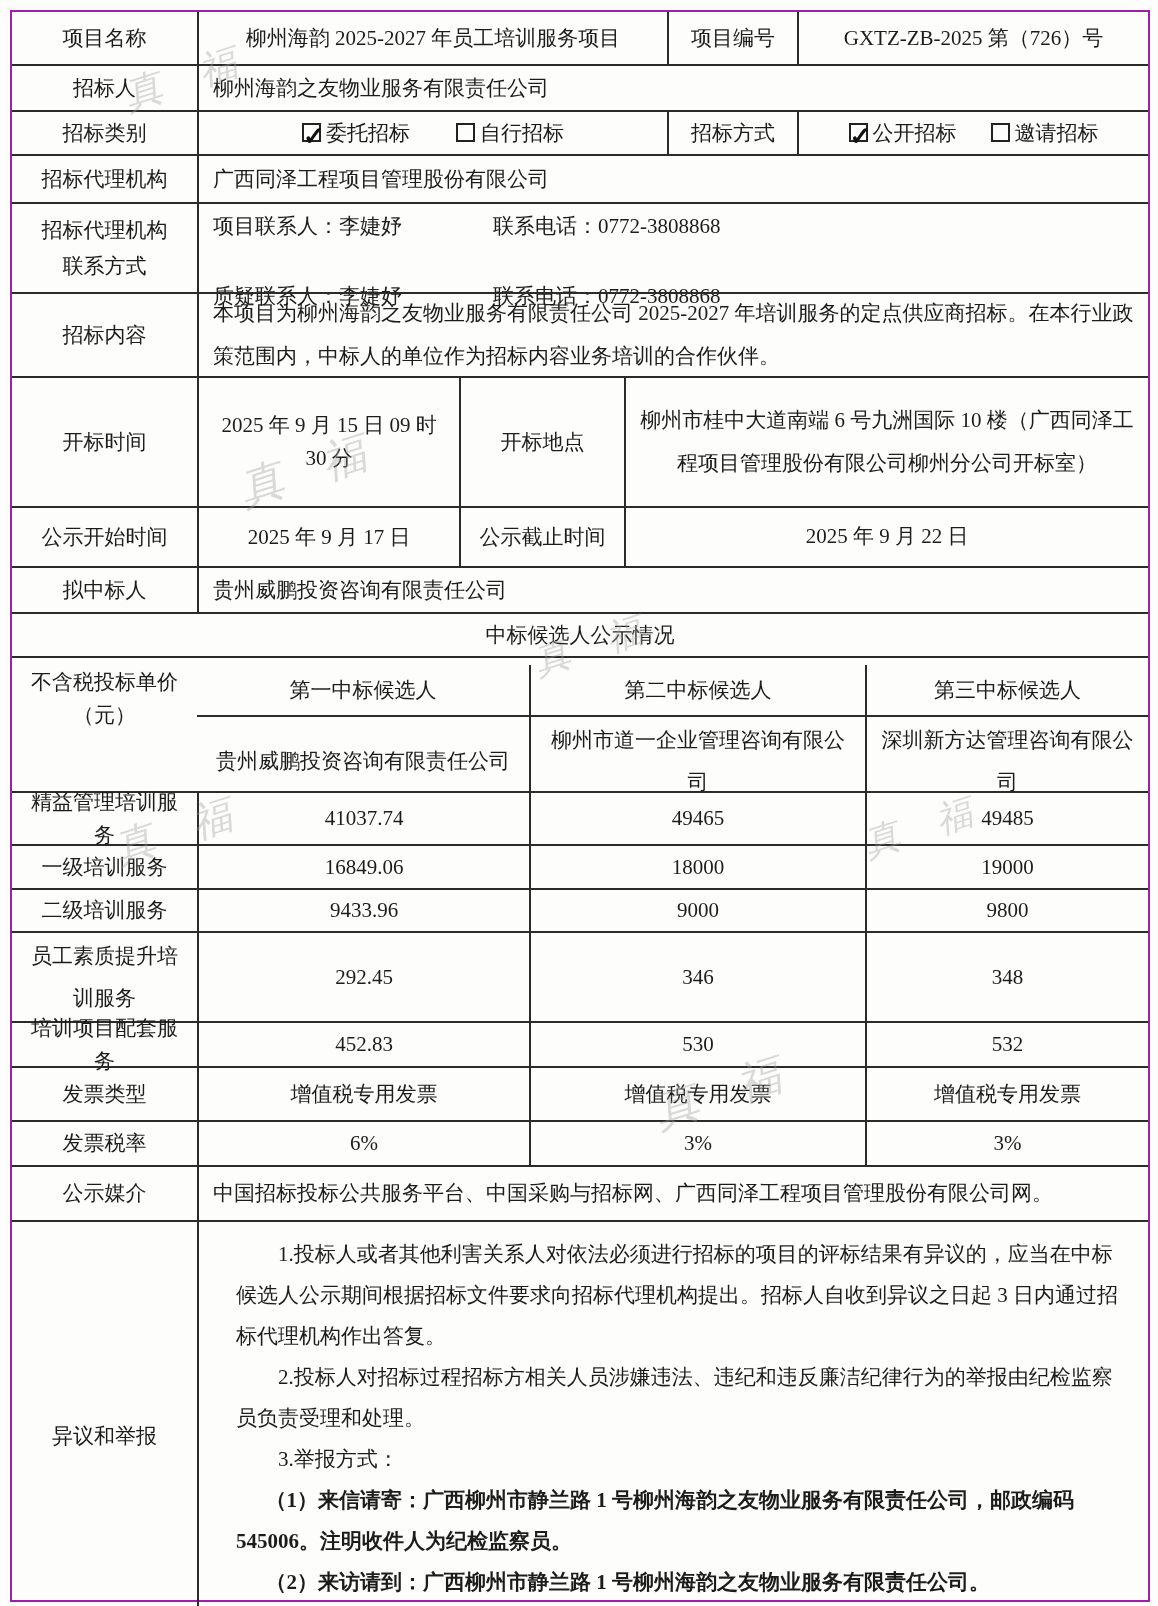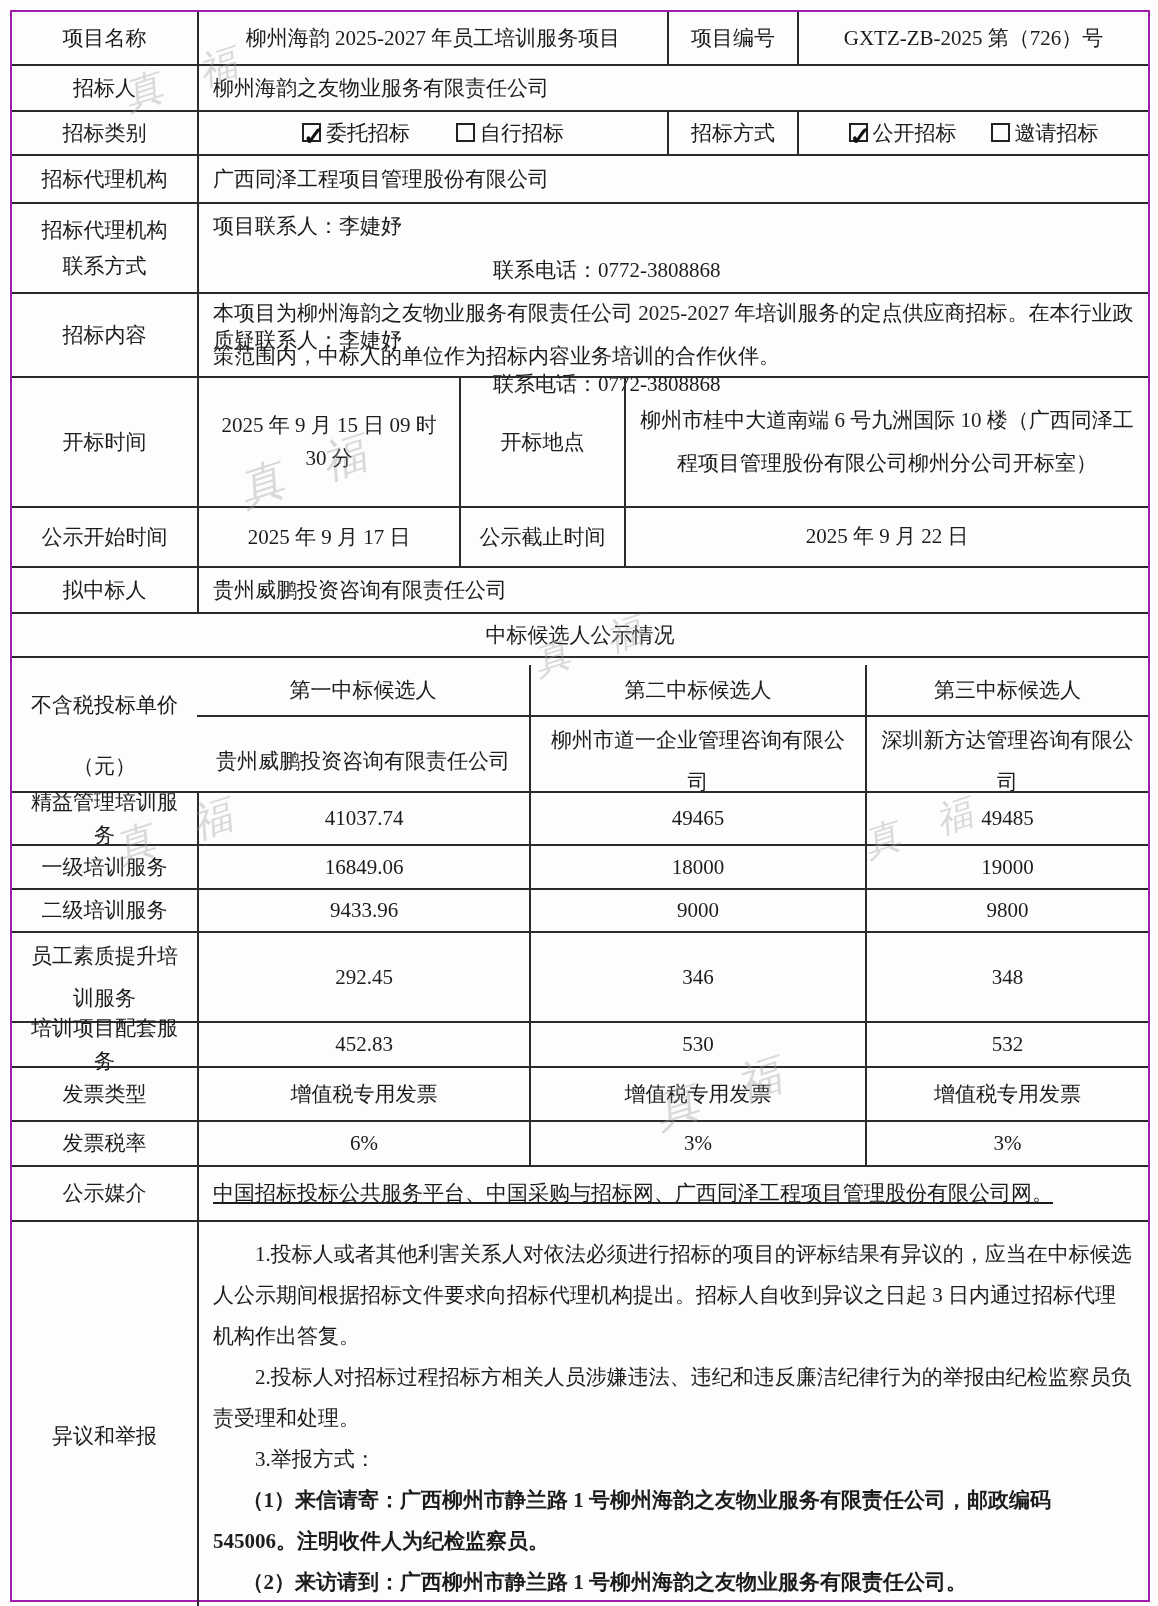"联系电话：0772-3808868" .contact-right { margin-top: 44px -> none }
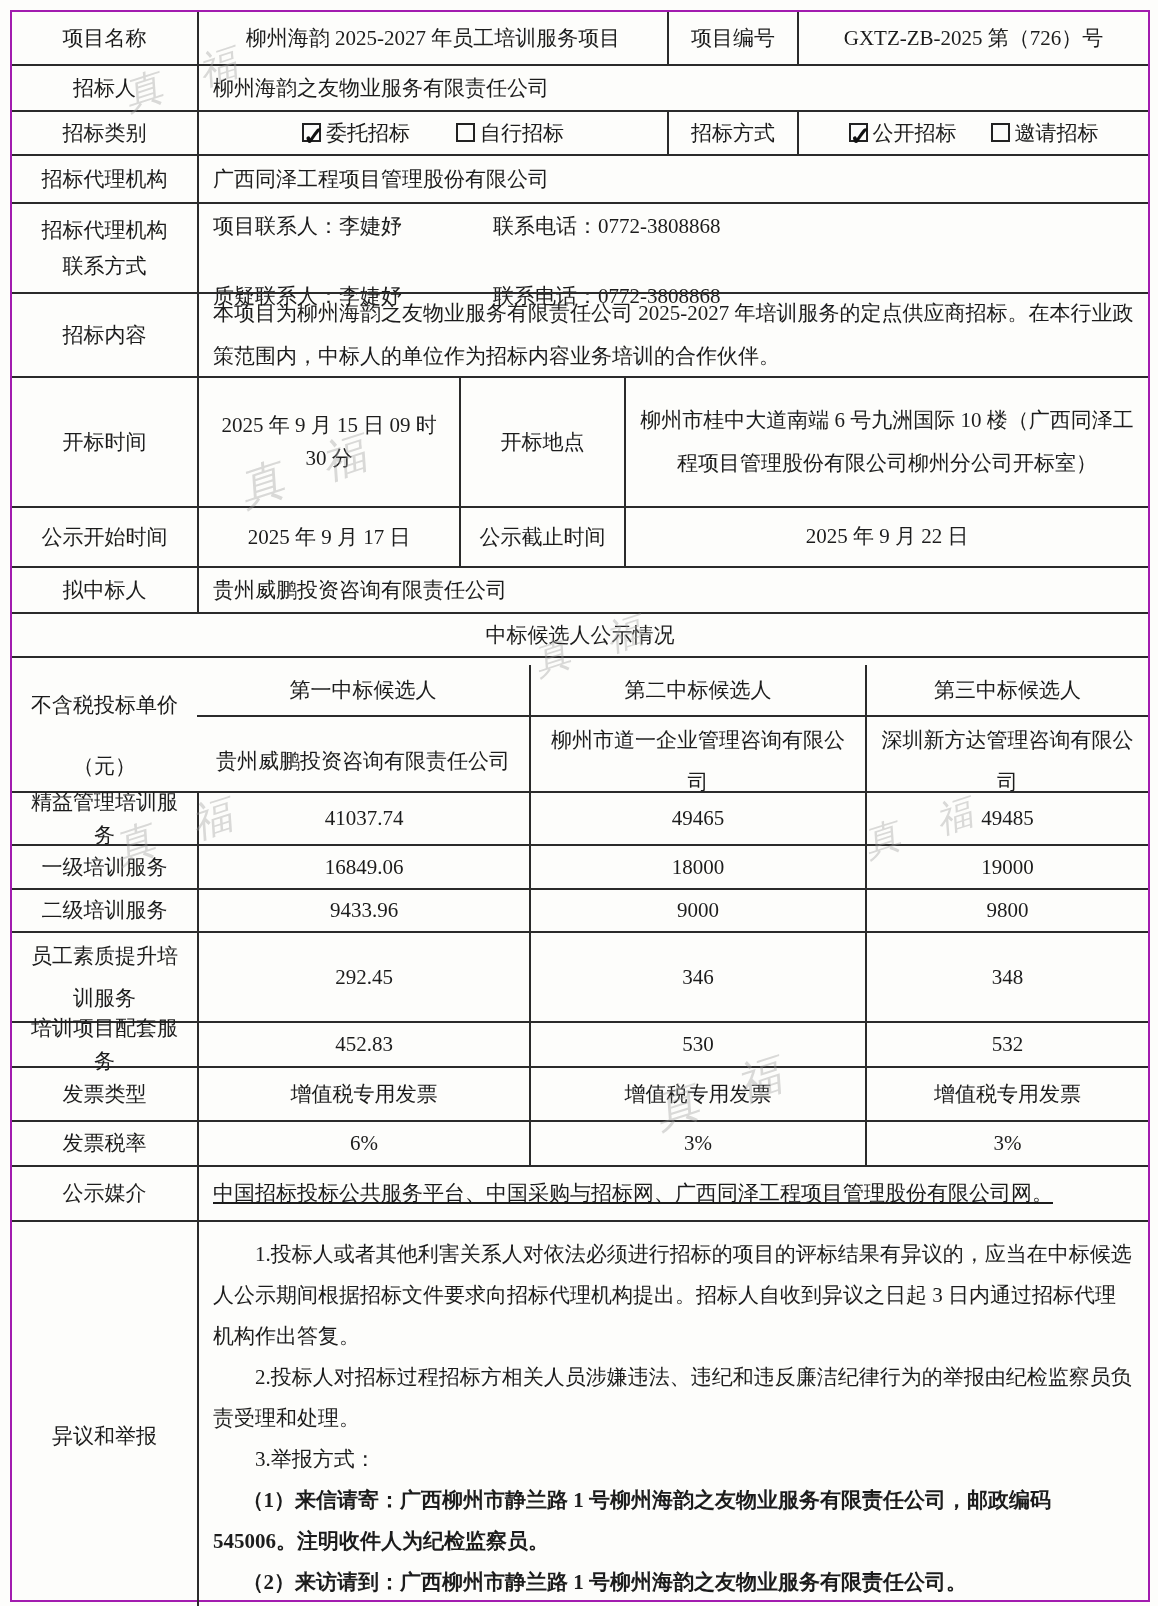"不含税投标单价" div.cell { gap: 29px -> 0; justify-content: flex-end -> flex-start }
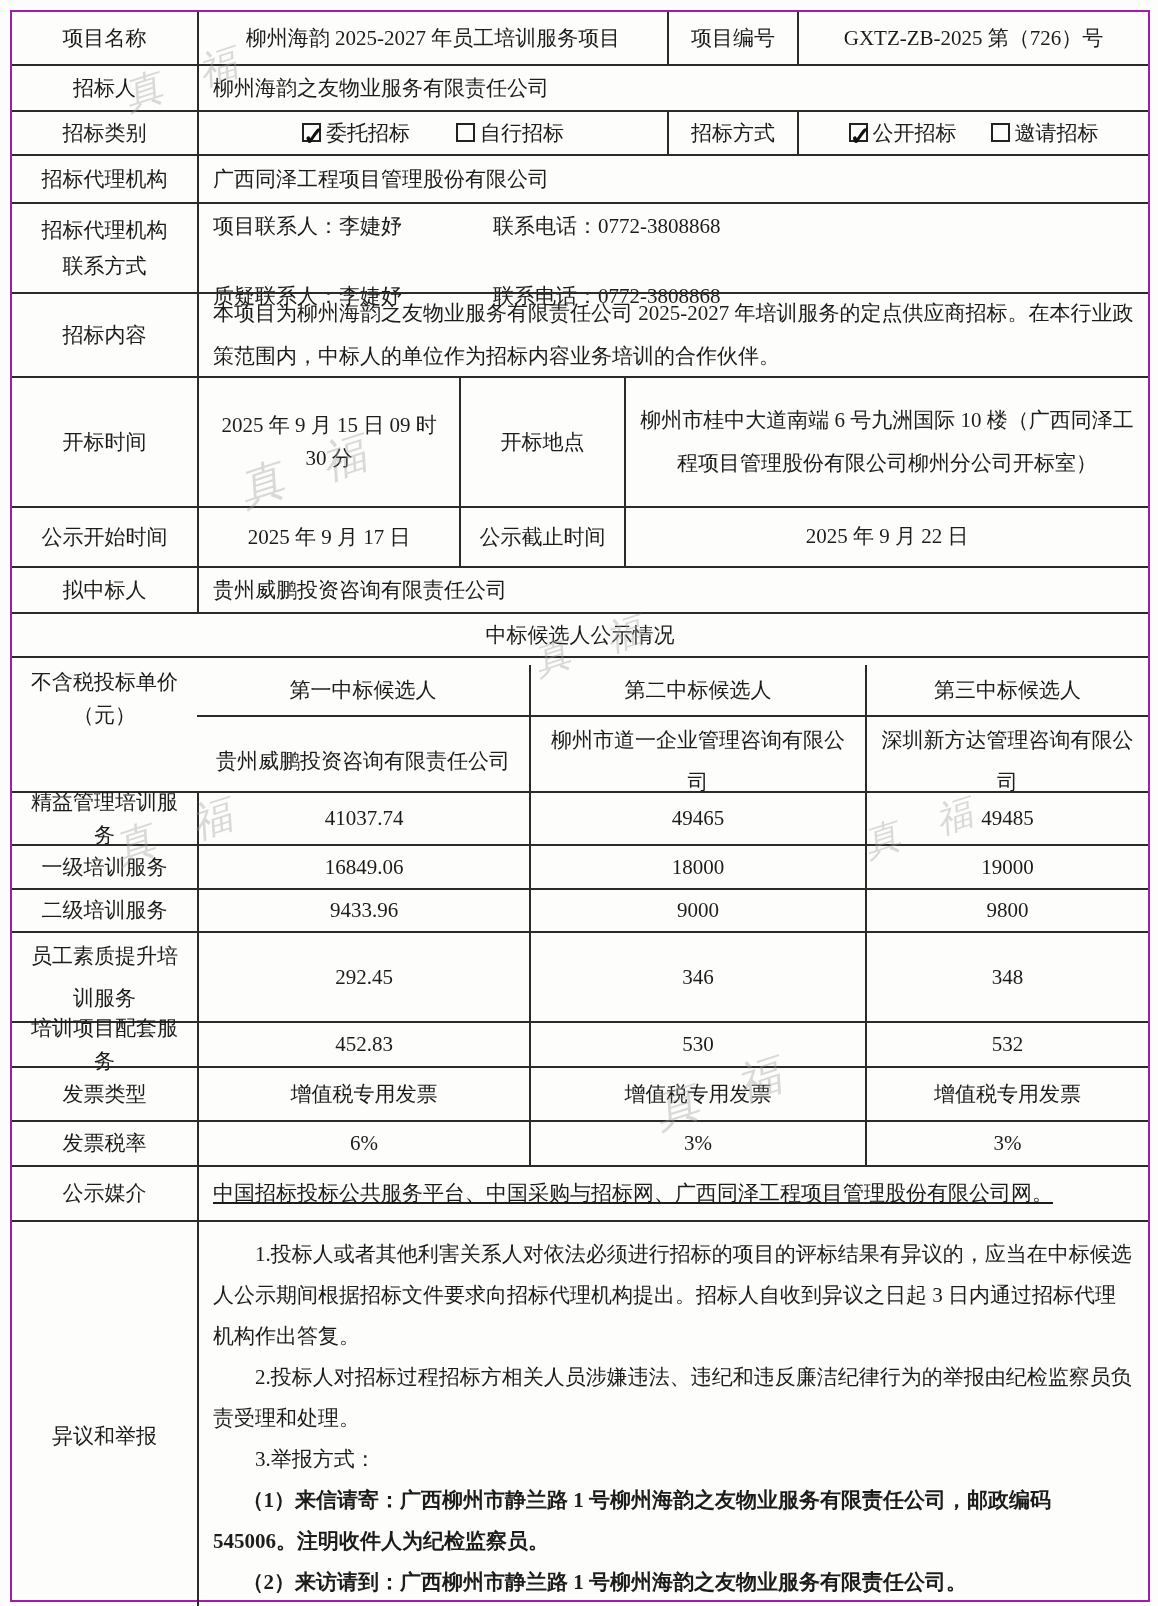"中国招标投标公共服务平台、中国采购与招标网、广西同泽工程项目管理股份有限公司网。" .media-cell { text-decoration: underline -> none }
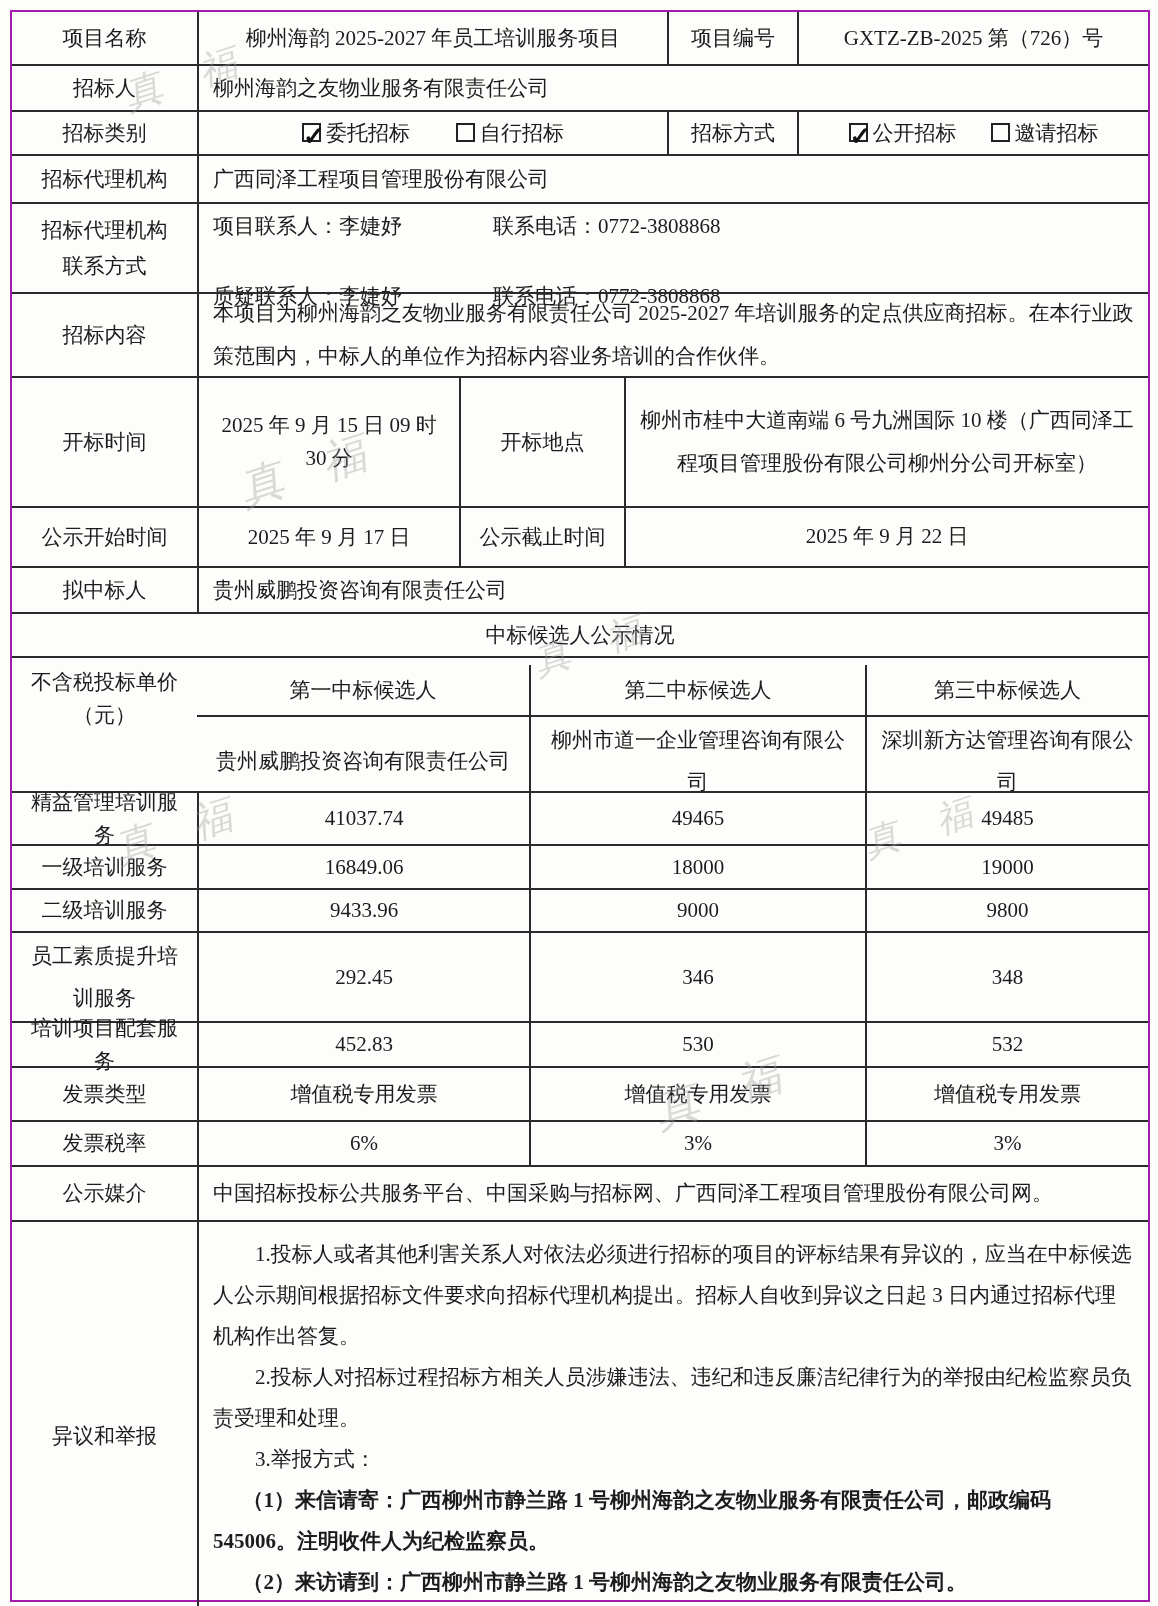"1.投标人或者其他利害关系人对依法必须进行招标的项目的评标结果有异议的，应当在中" .objection-cell p { margin-left: none -> 23px }
